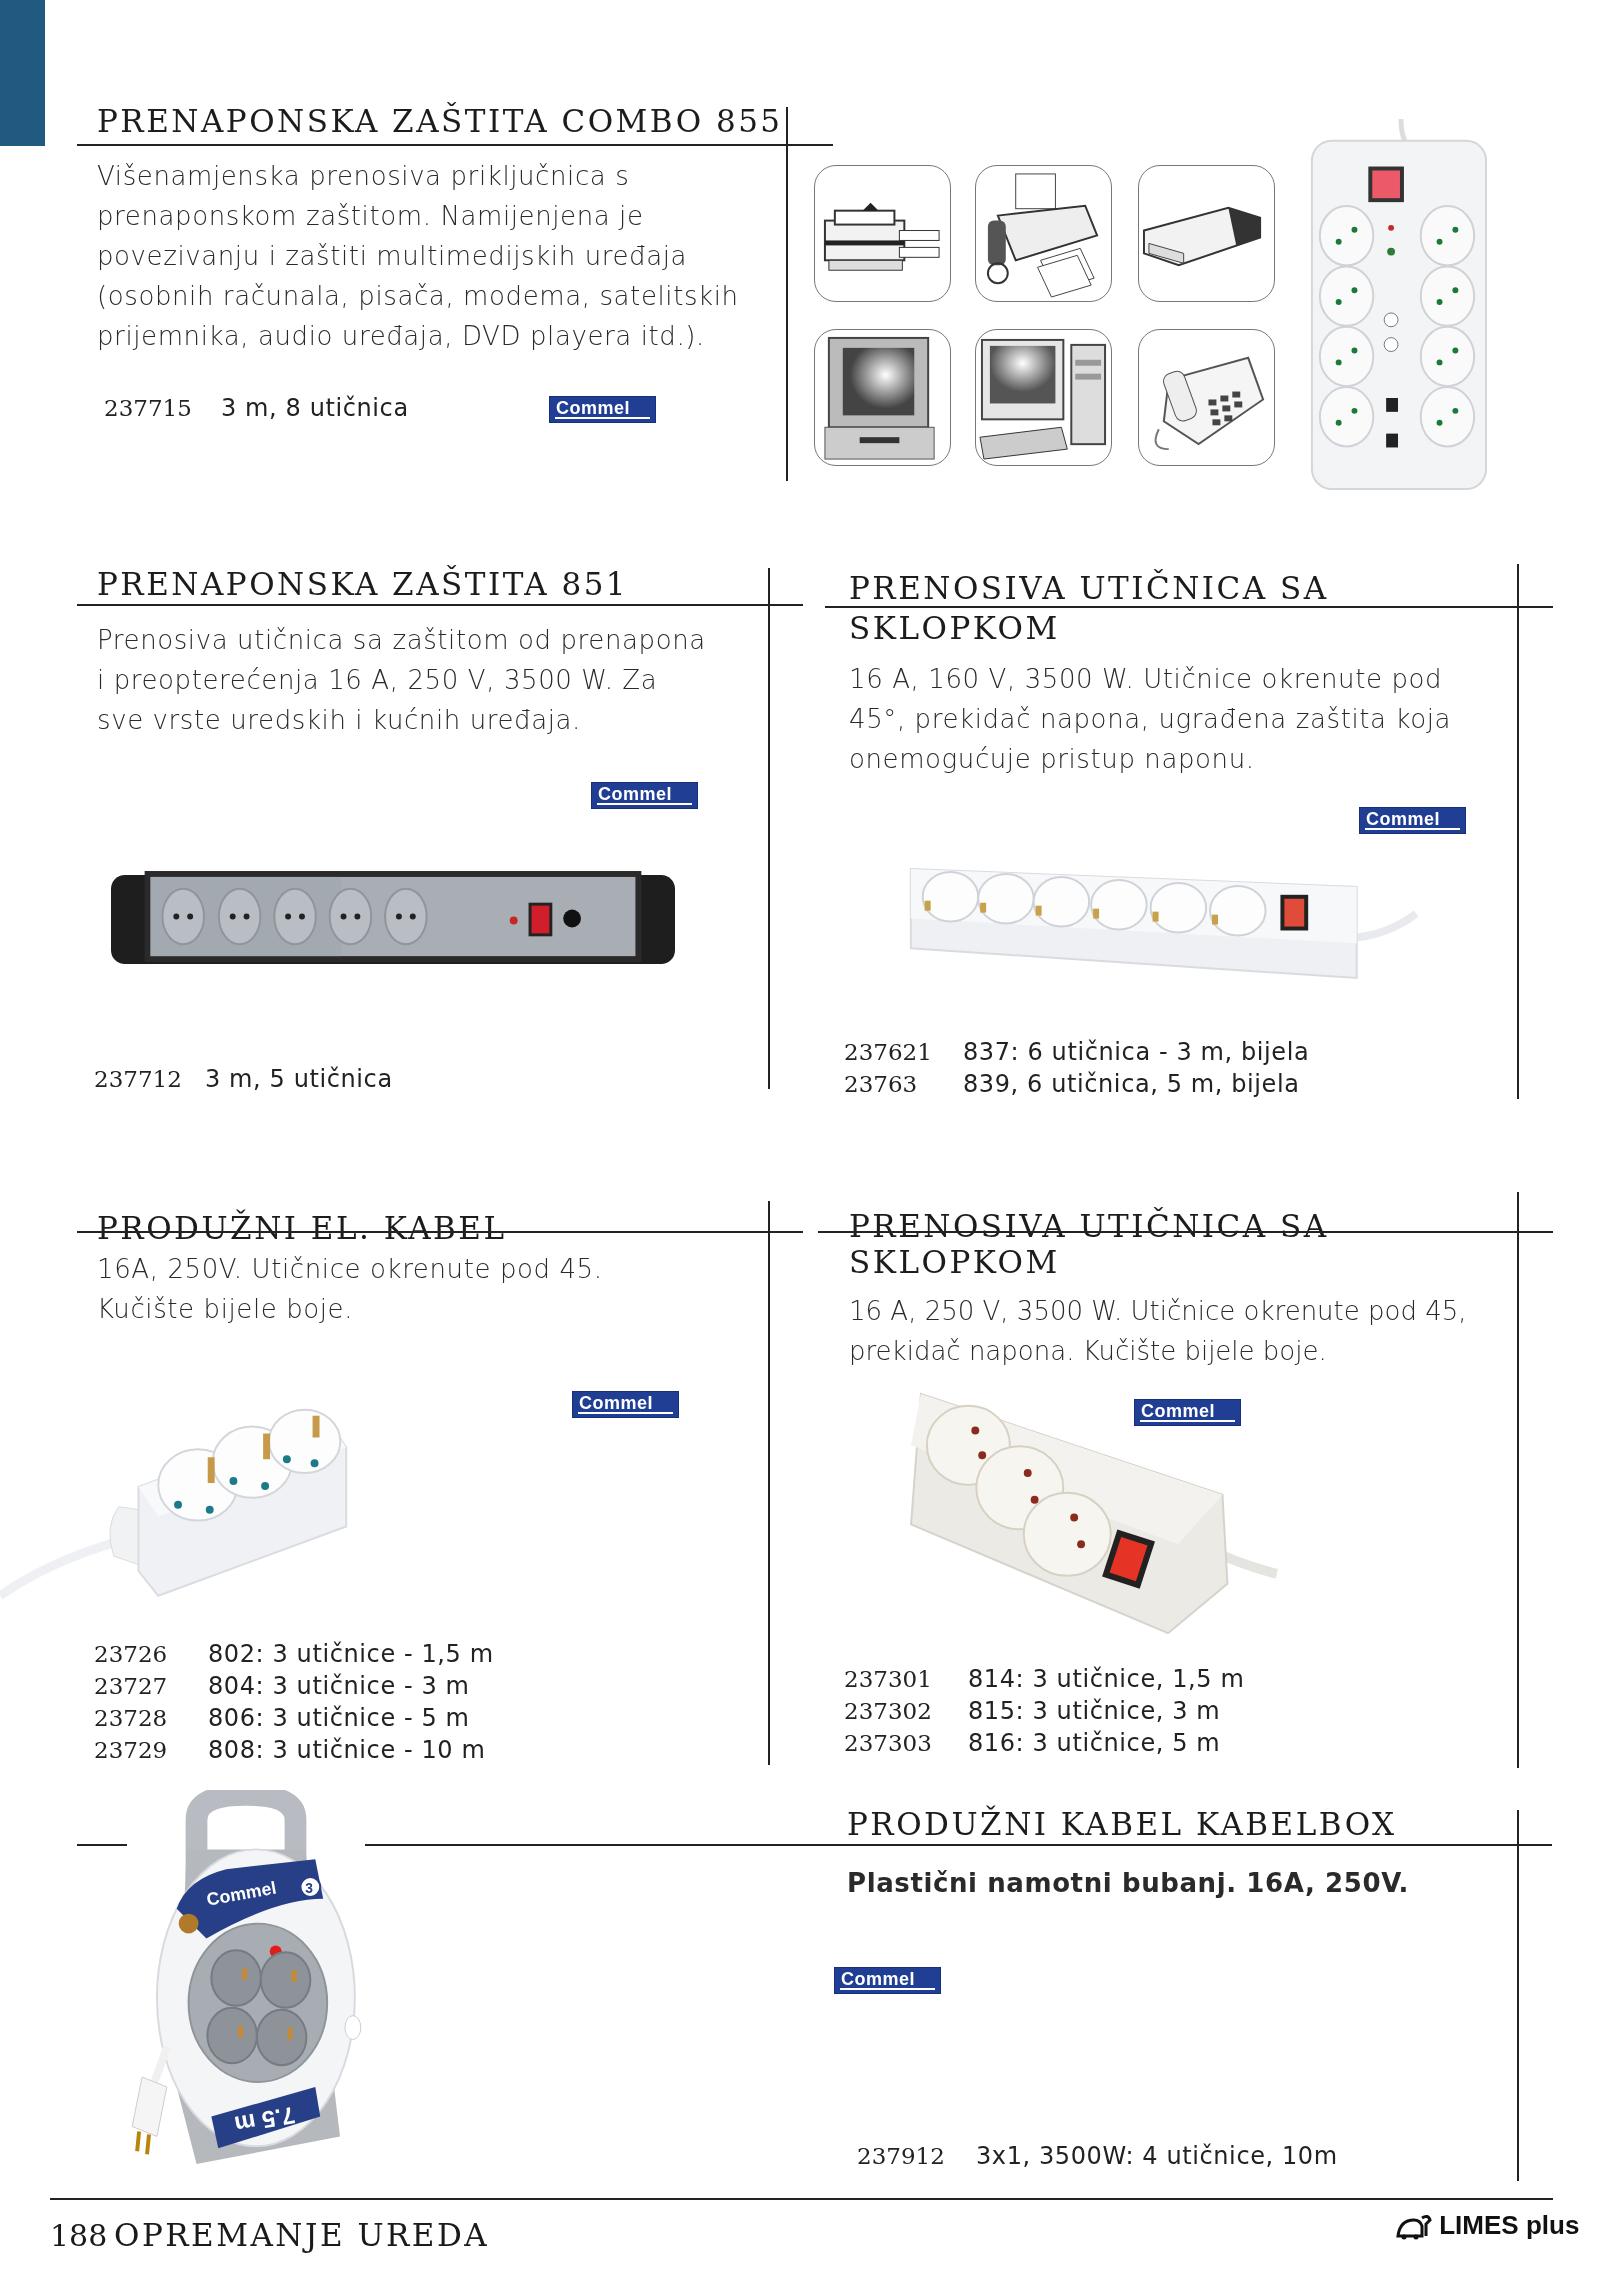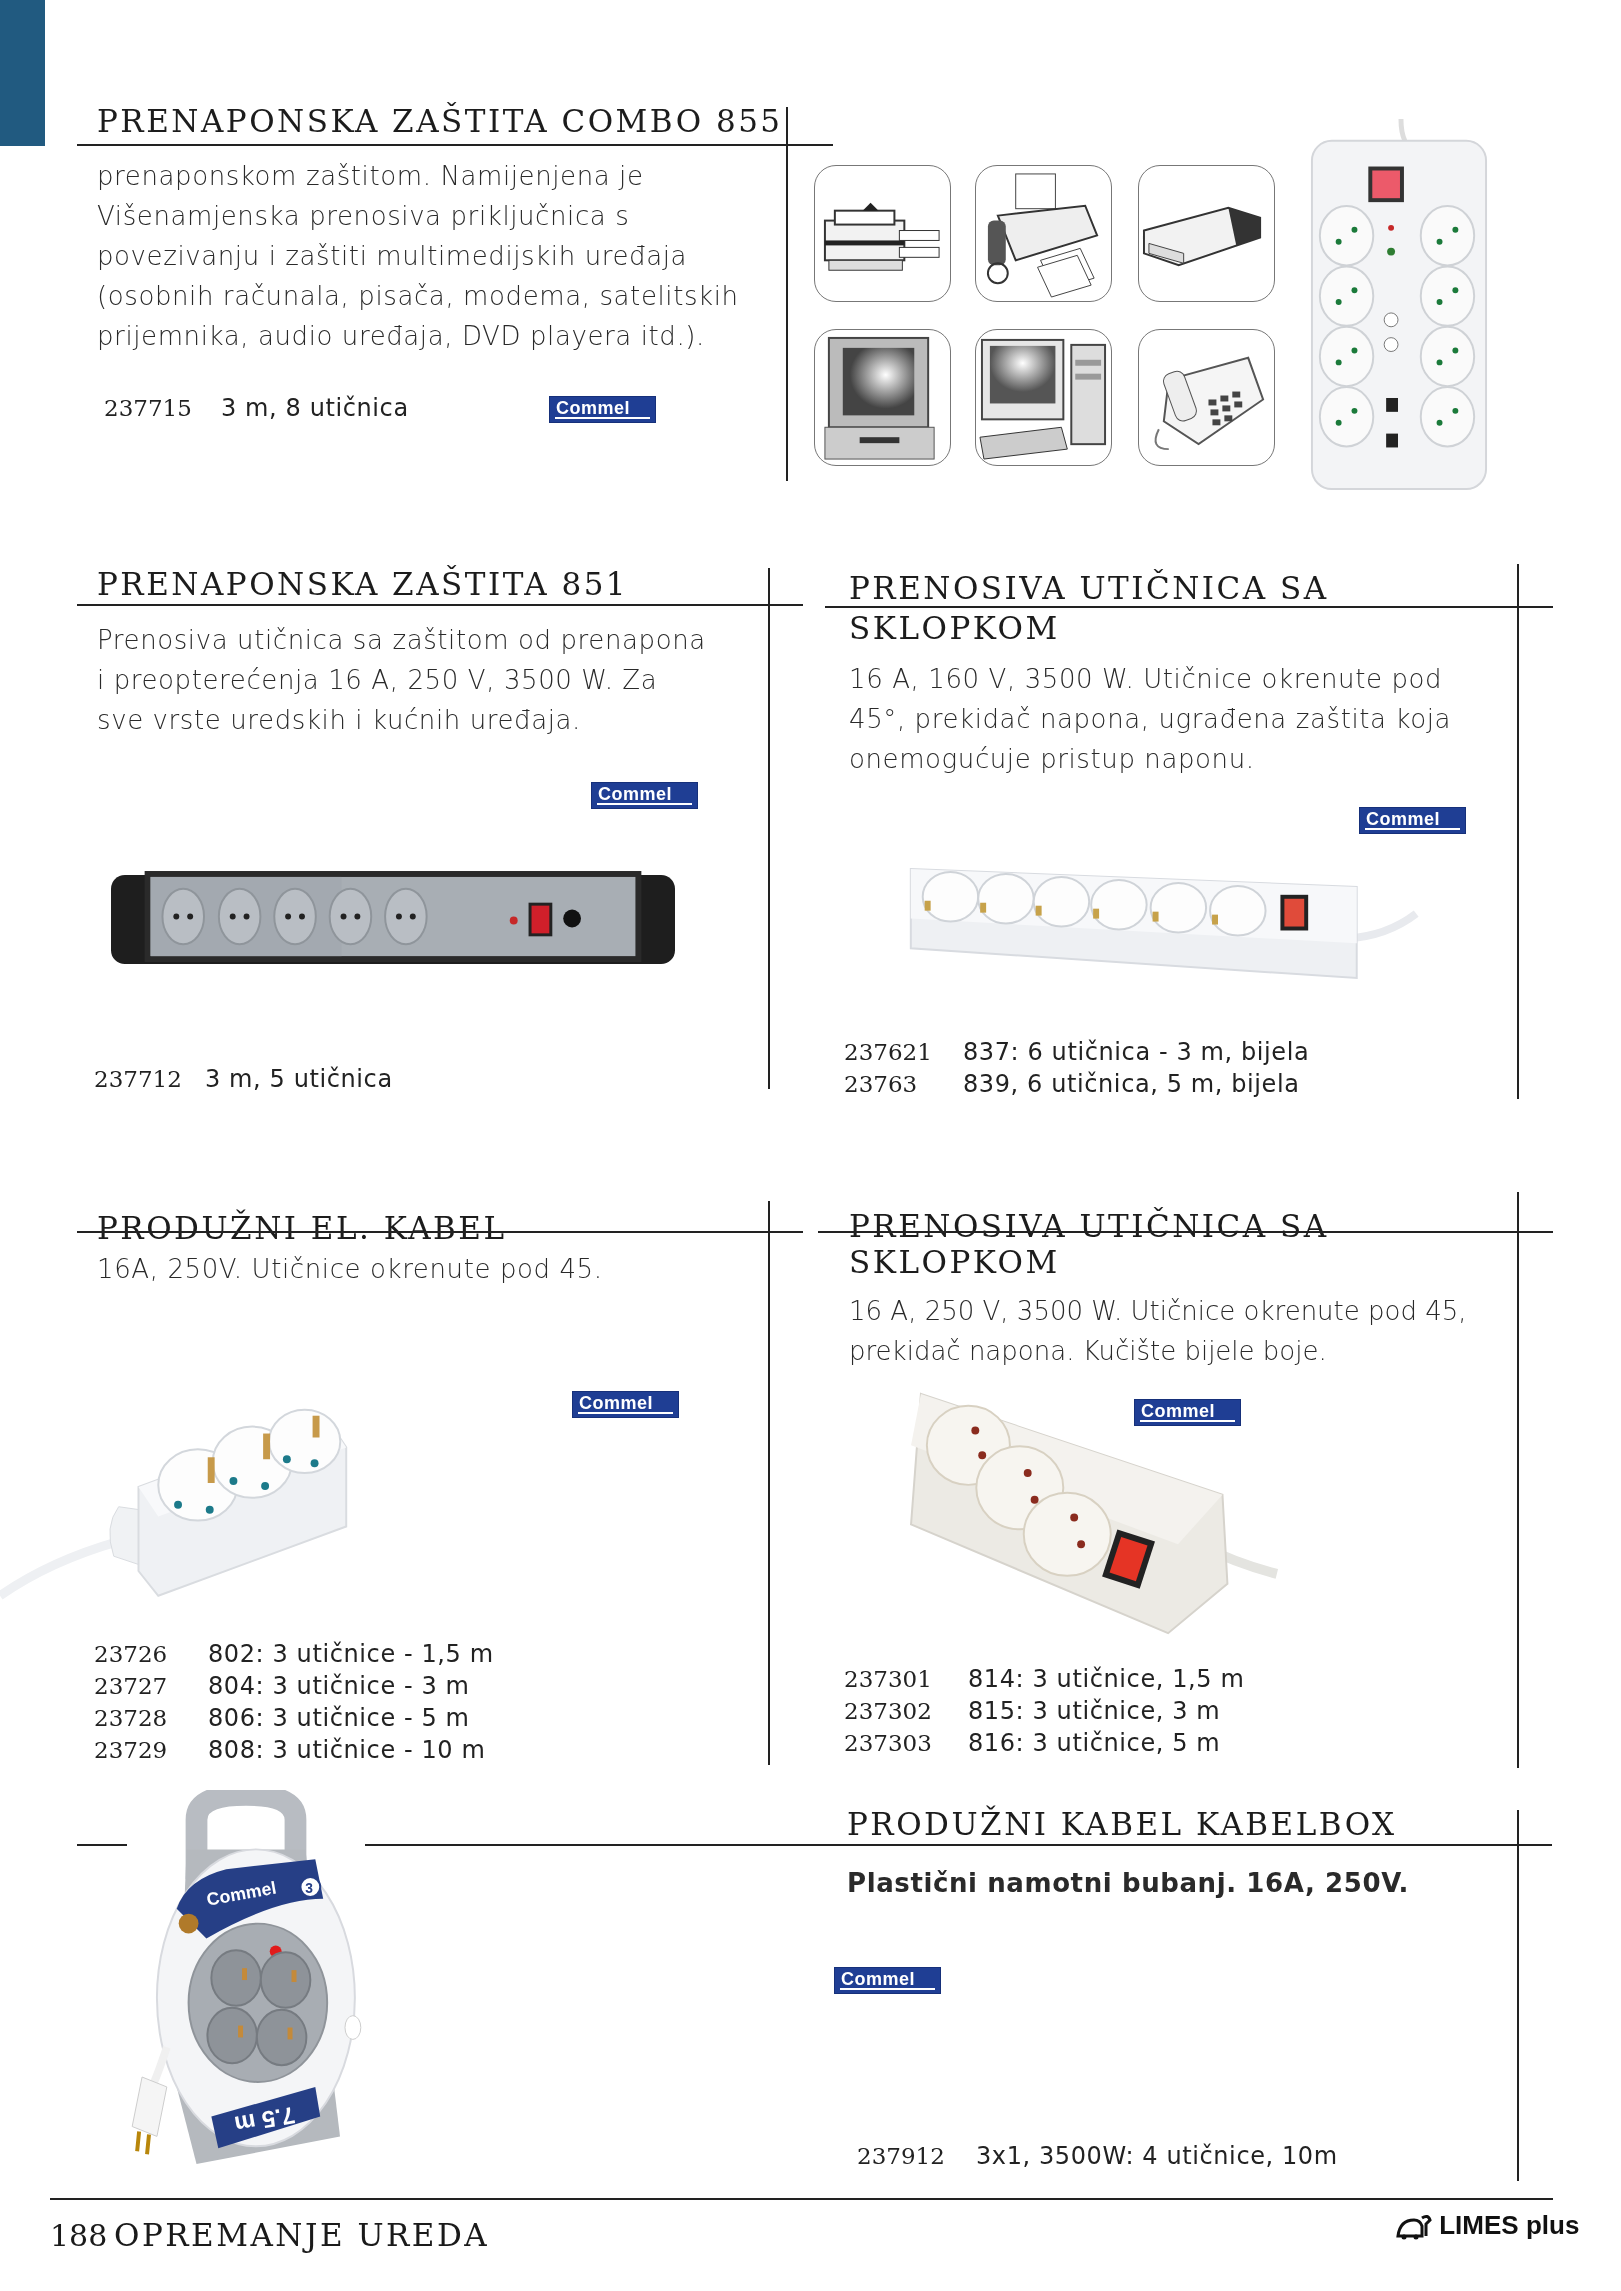"prenaponskom zaštitom. Namijenjena je" span.ln { order: before "Višenamjenska prenosiva priključnica s" -> after "Višenamjenska prenosiva priključnica s" }
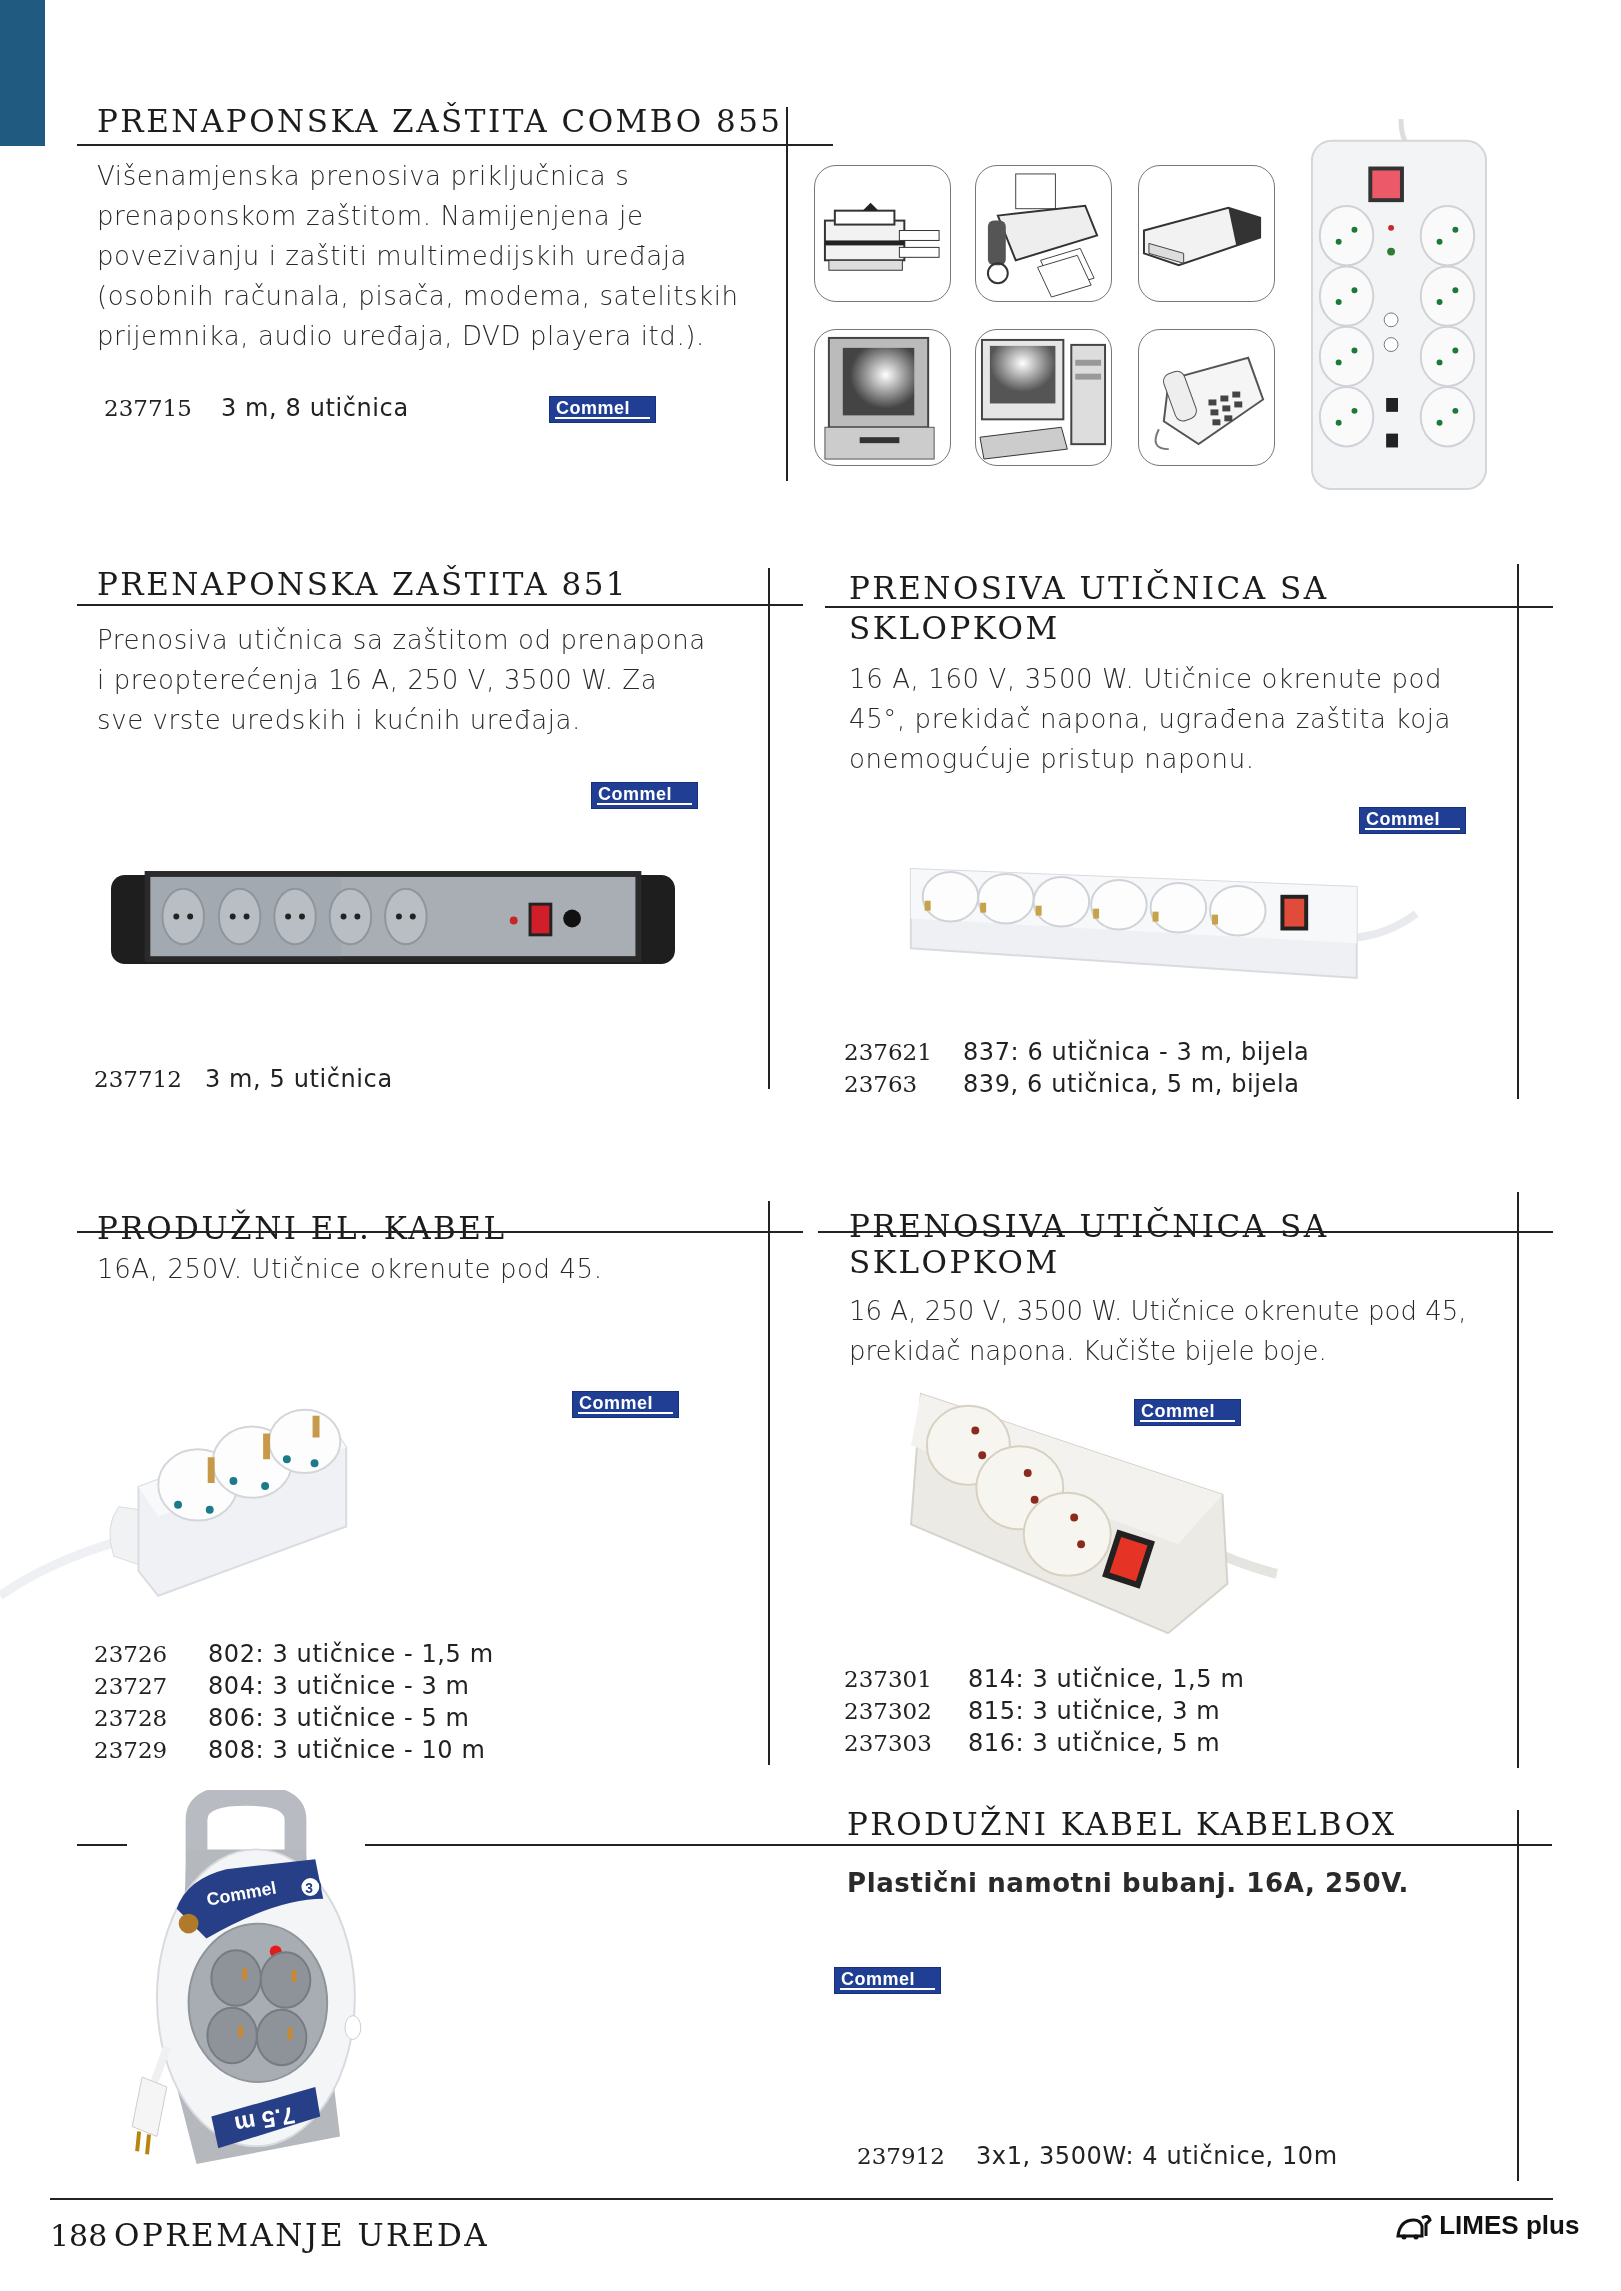"Kučište bijele boje." span.ln { html: none -> <span>Kučište bijele boje.</span> }
